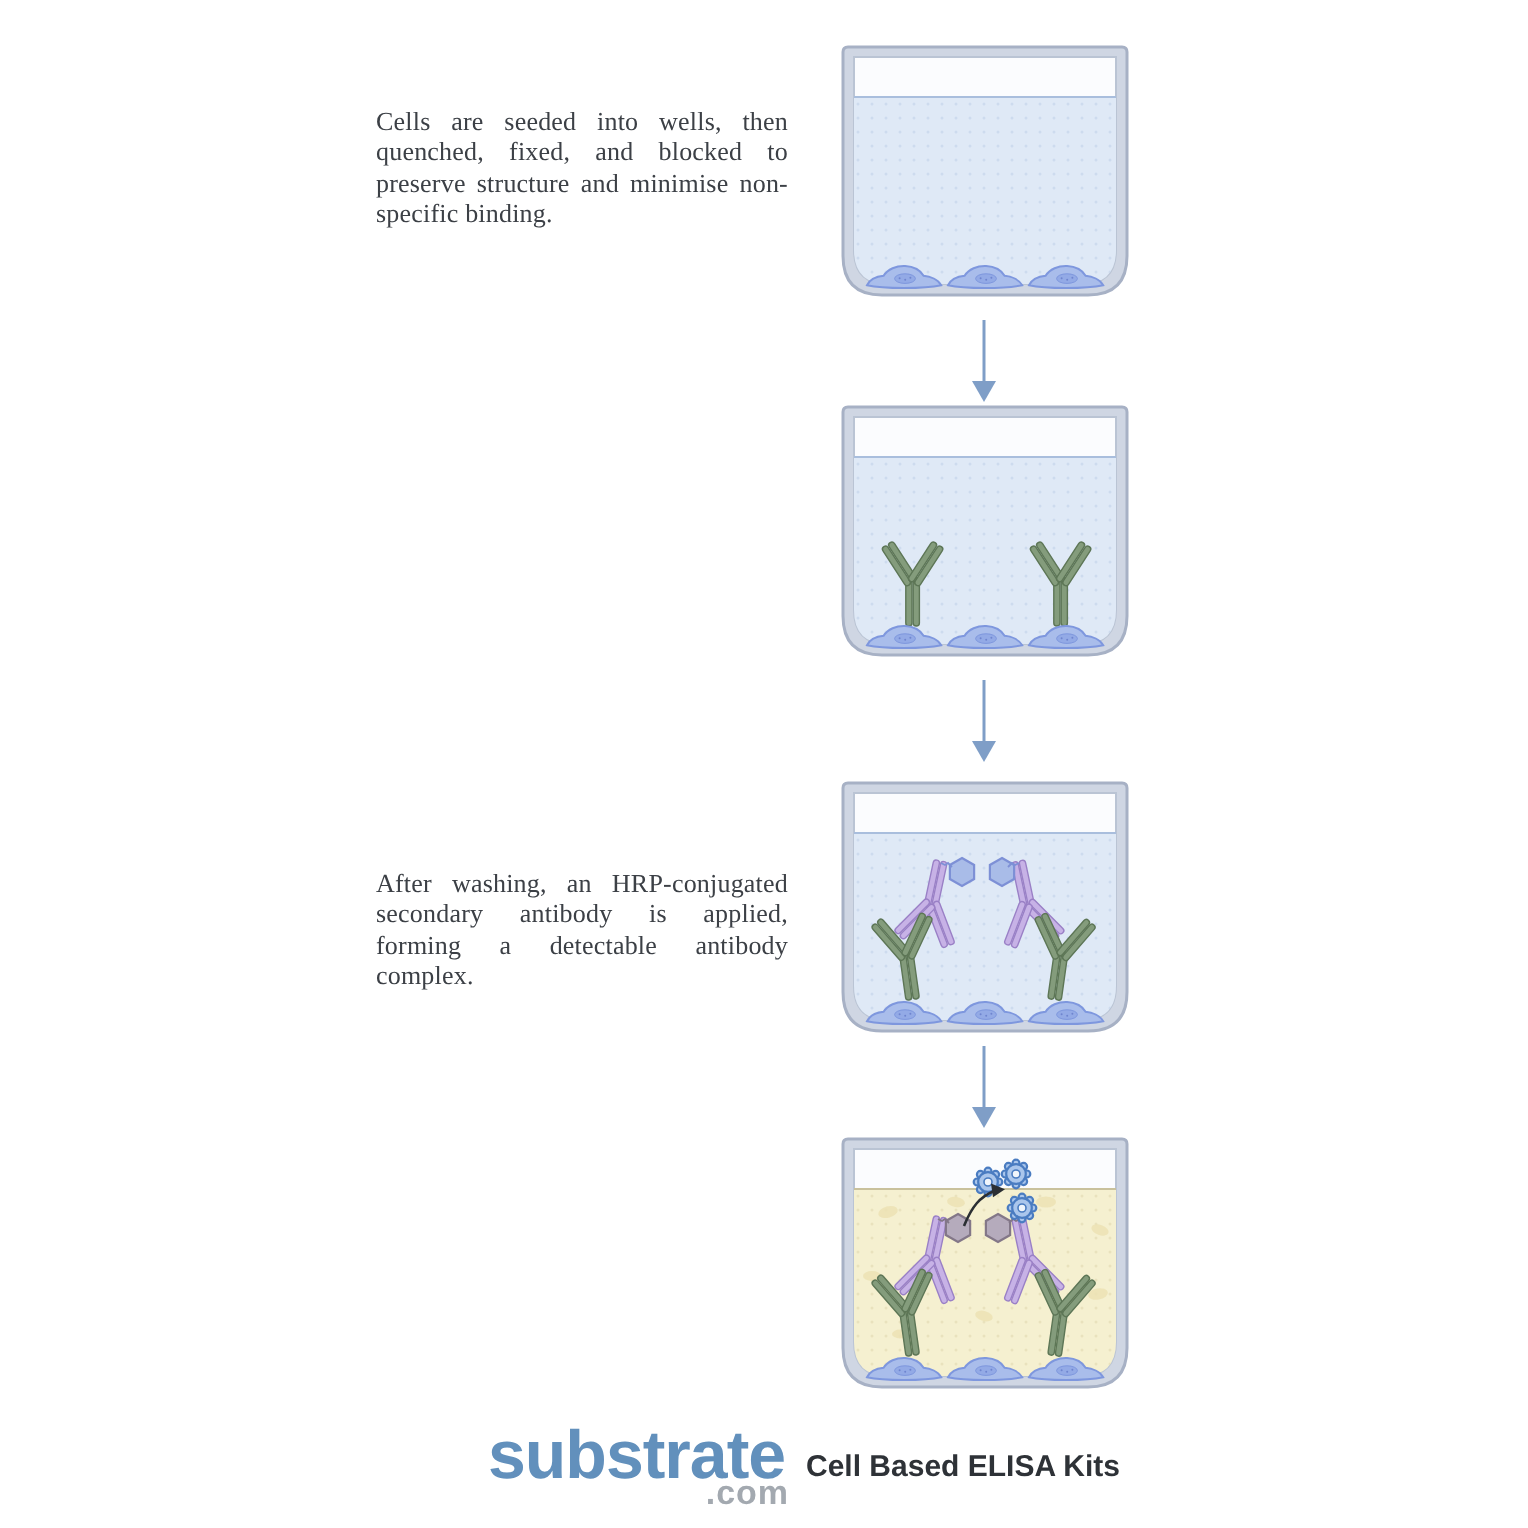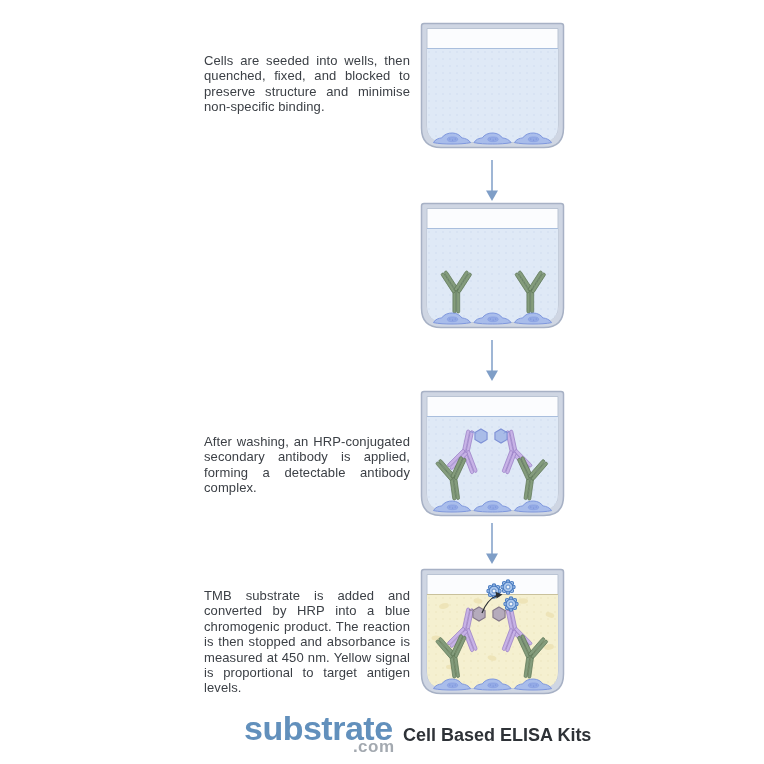"Cells are seeded into wells," .step-text { font-family: none -> Liberation Serif, serif; left: 204px -> 188px }
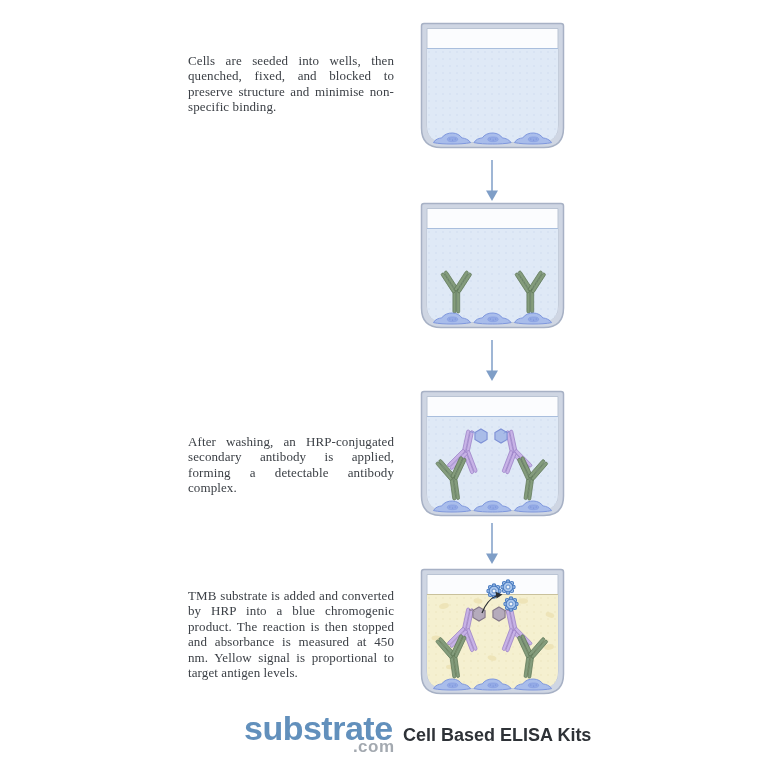"TMB substrate is added and" div.step-text { html: <div>TMB substrate is added and converted by HRP into a blue chromogenic product. The reaction is then stopped and absorbance is measured at 450 nm. Yellow signal is proportional to target antigen levels.</div> -> none }
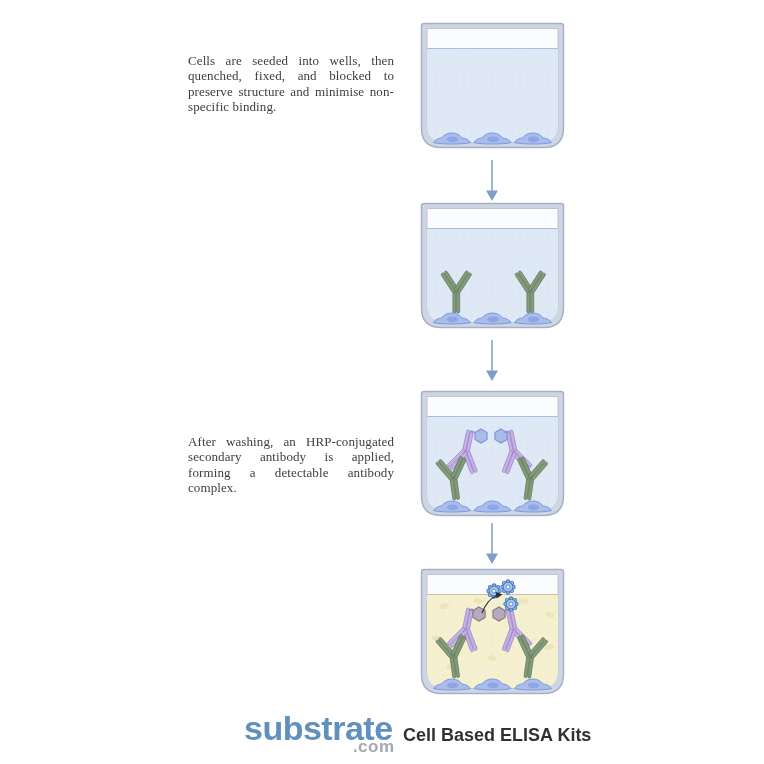"Cell Based ELISA Kits" .product-line { font-size: 18px -> 15px }
